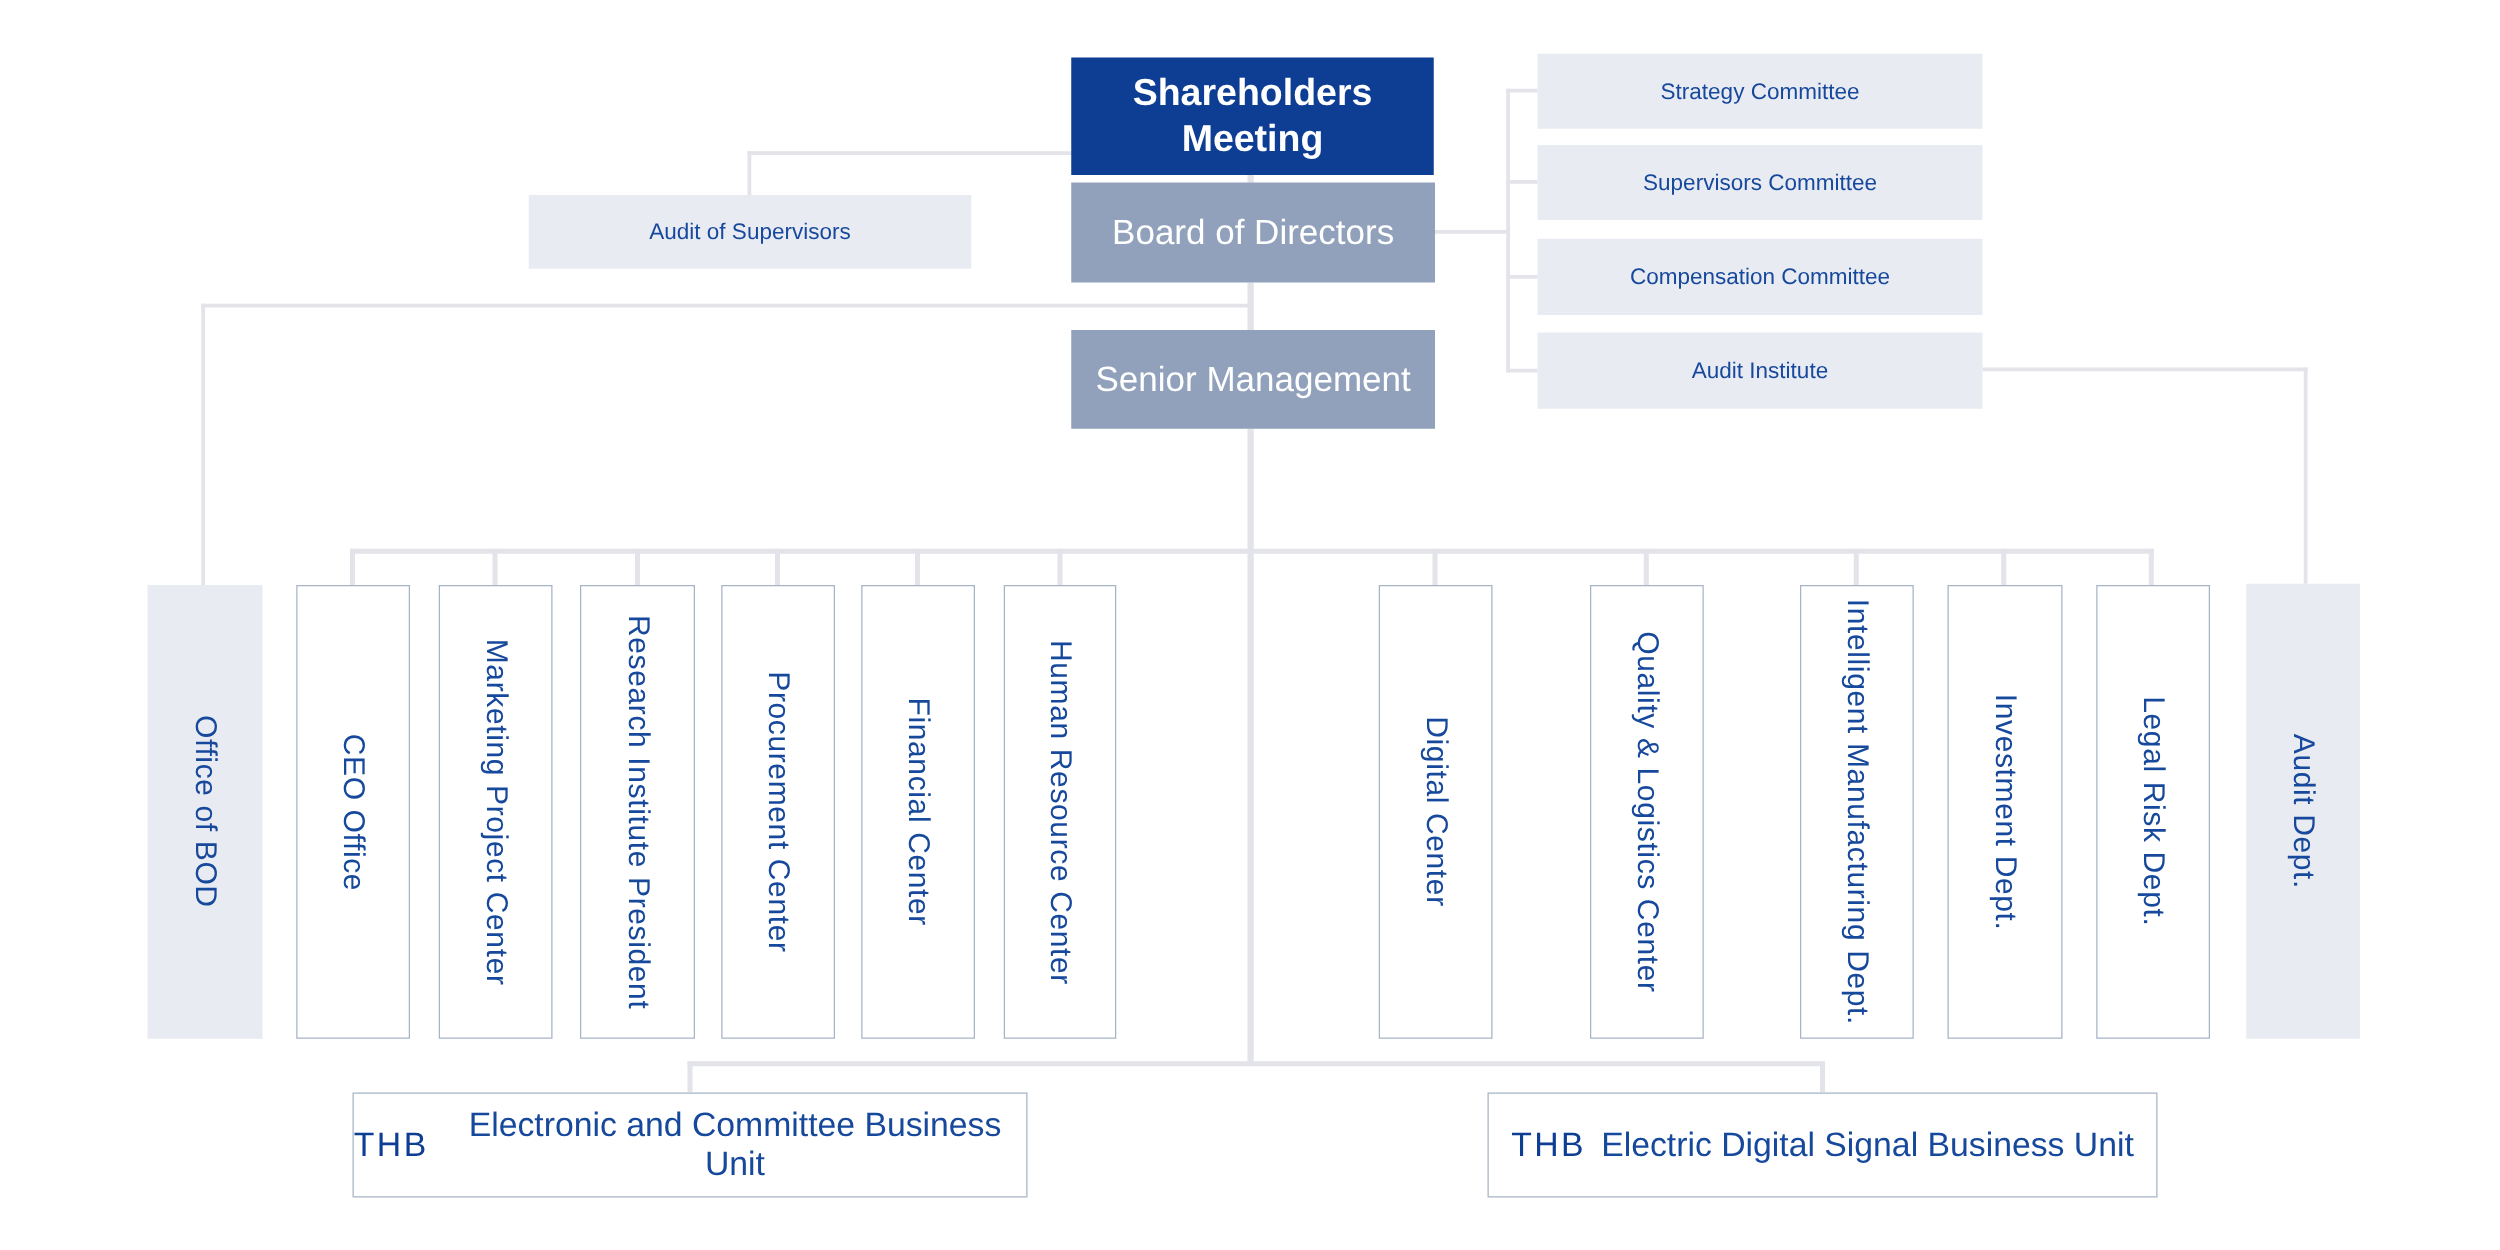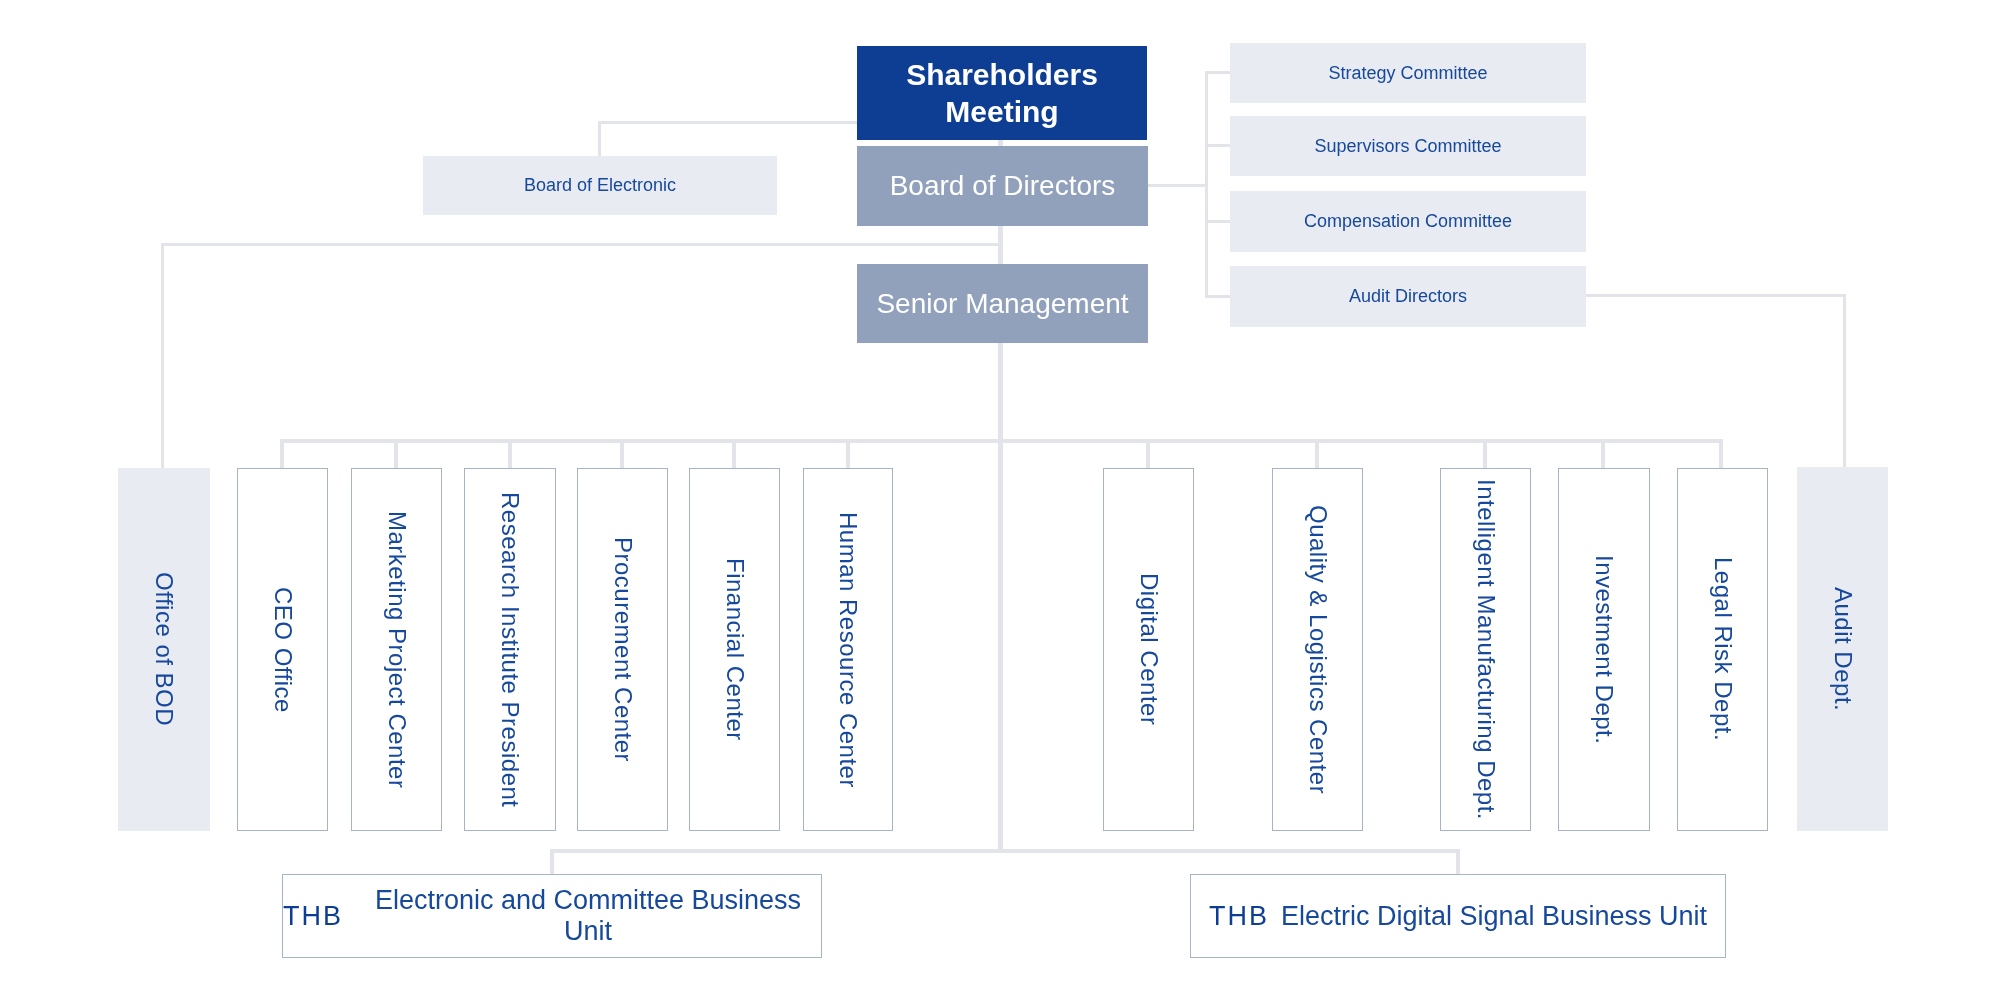"Board of Electronic" span { text: Board of Electronic -> Audit of Supervisors }
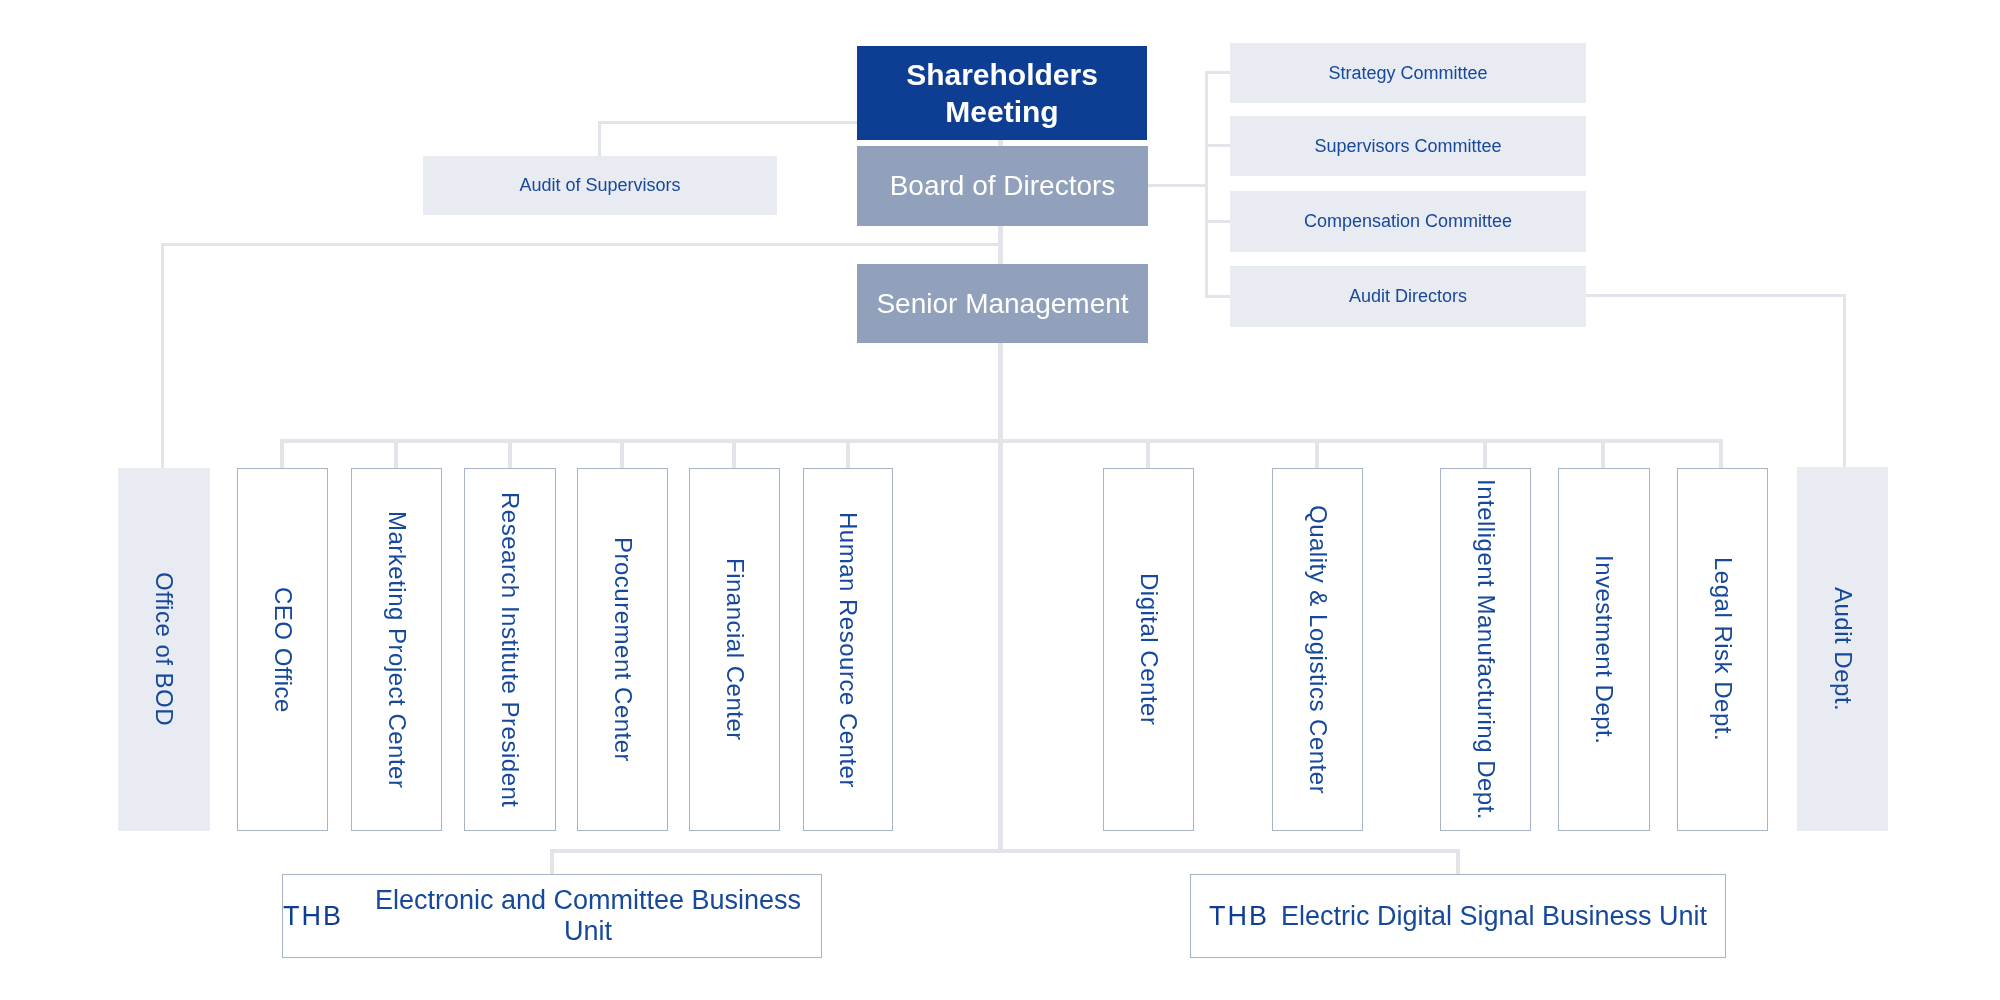"Audit Directors" span { text: Directors -> Institute }
